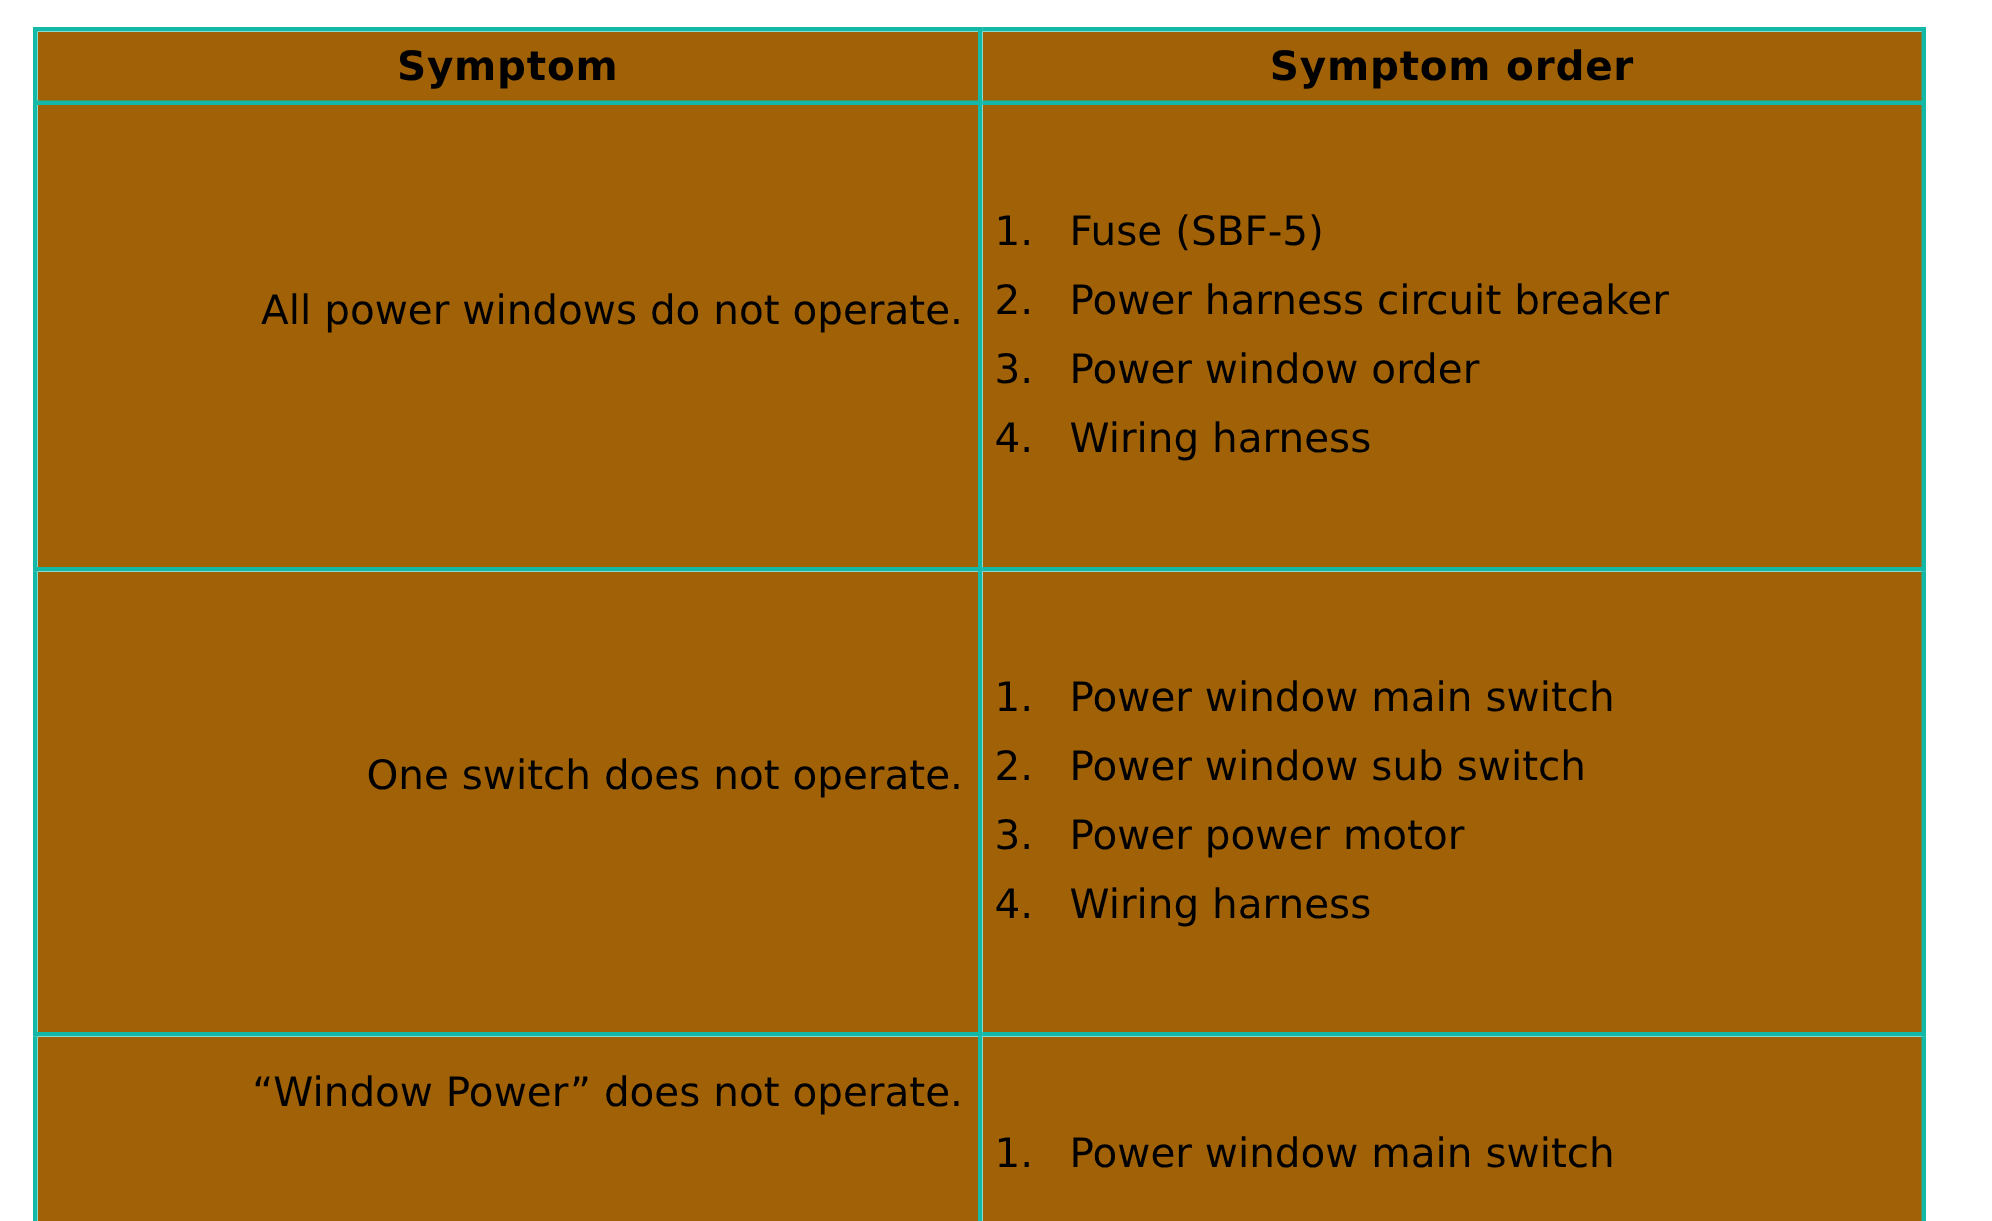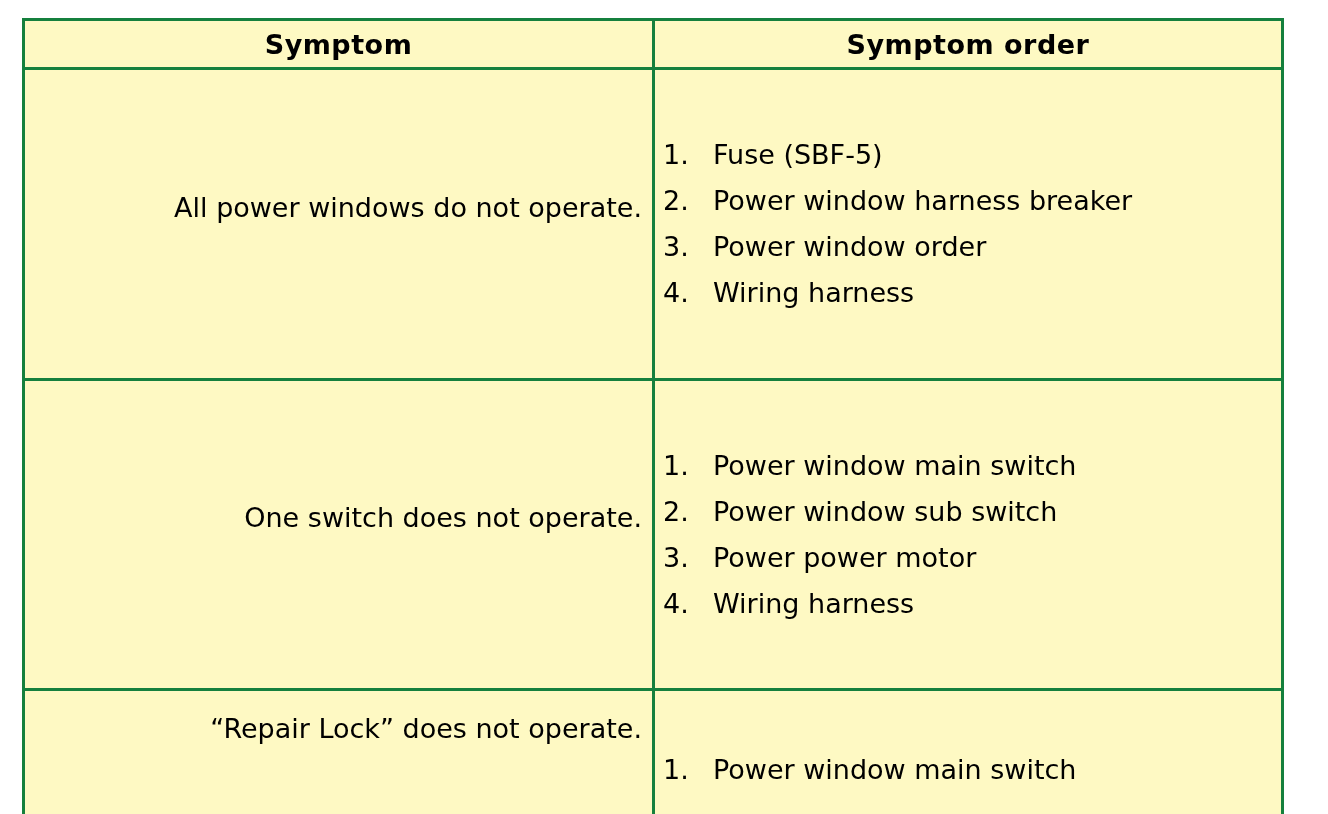"Symptom" table.troubleshoot th, table.troubleshoot td { background: #fef9c3 -> #a16207; border: 3px solid #15803d -> 3px solid #14b8a6 }
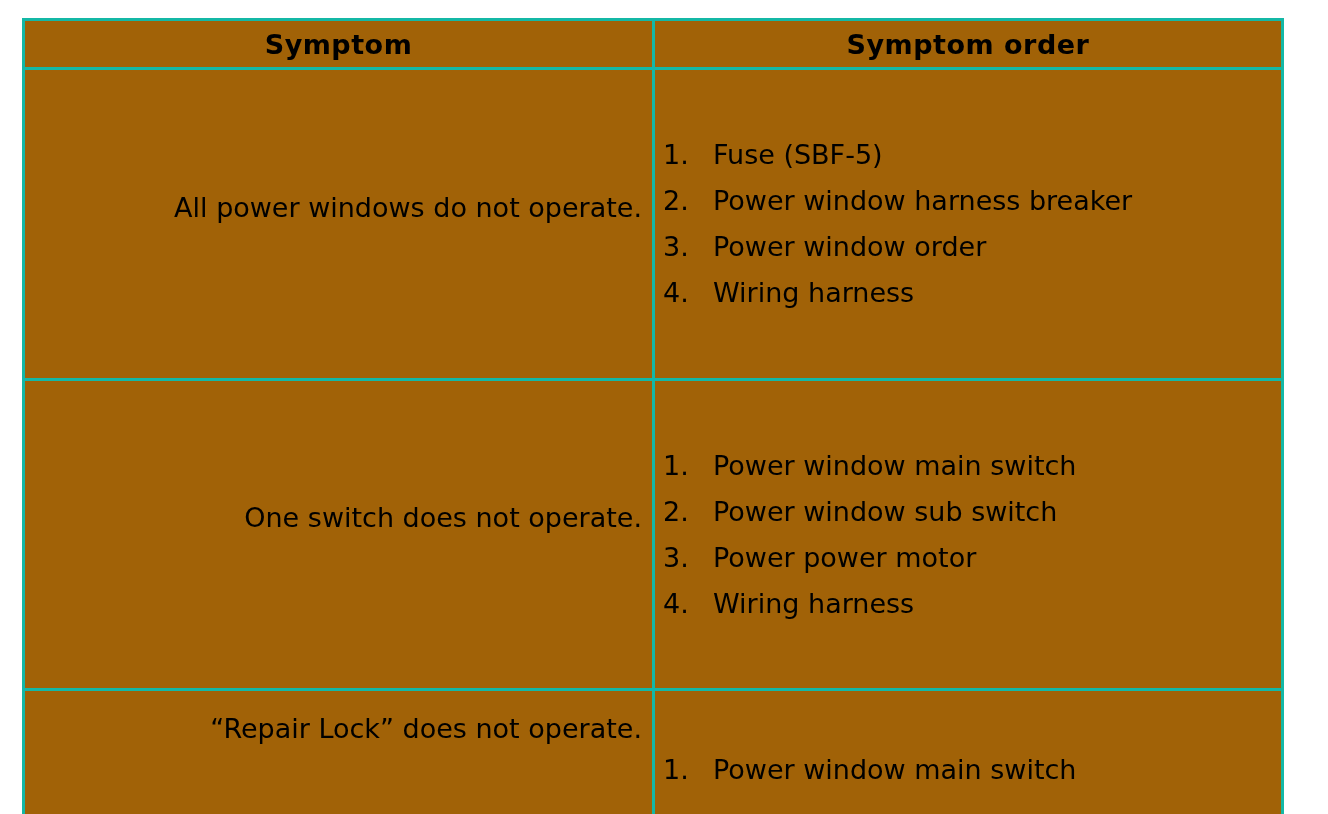"Power window harness breaker" span.repair-label { text: window harness -> harness circuit }
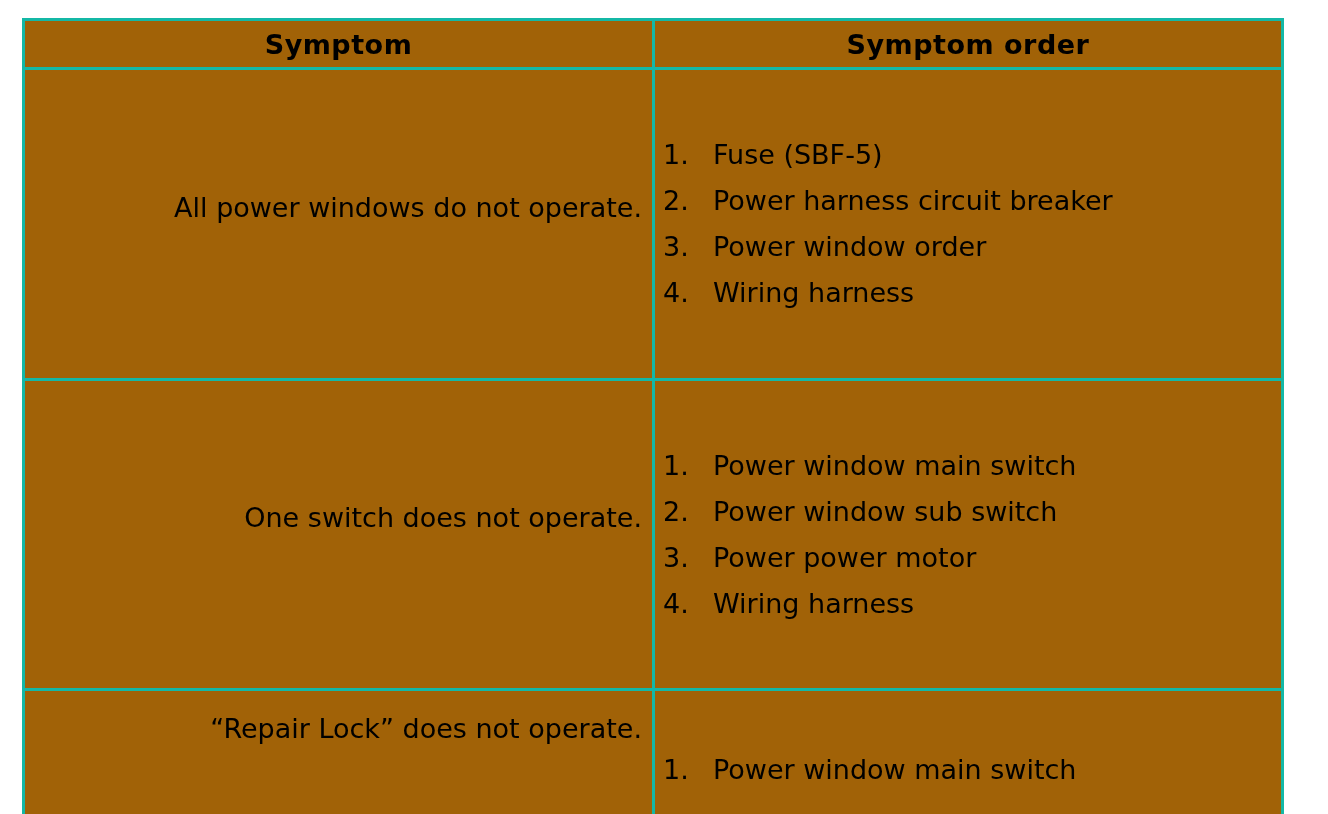"“Repair Lock” does not operate." span { text: Repair Lock -> Window Power }
